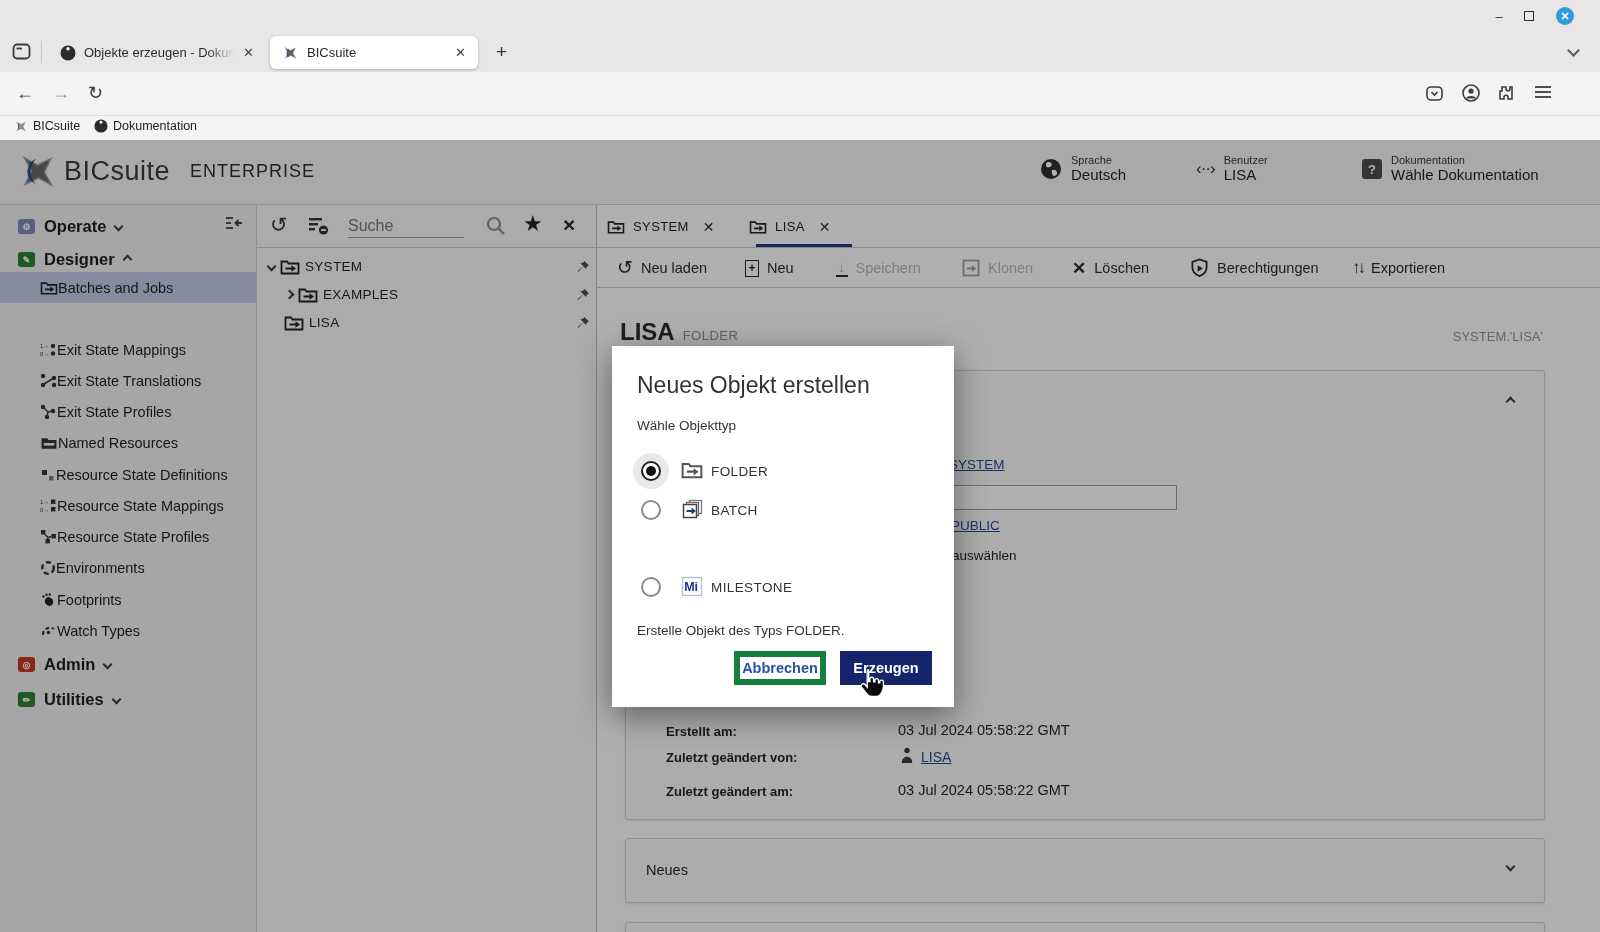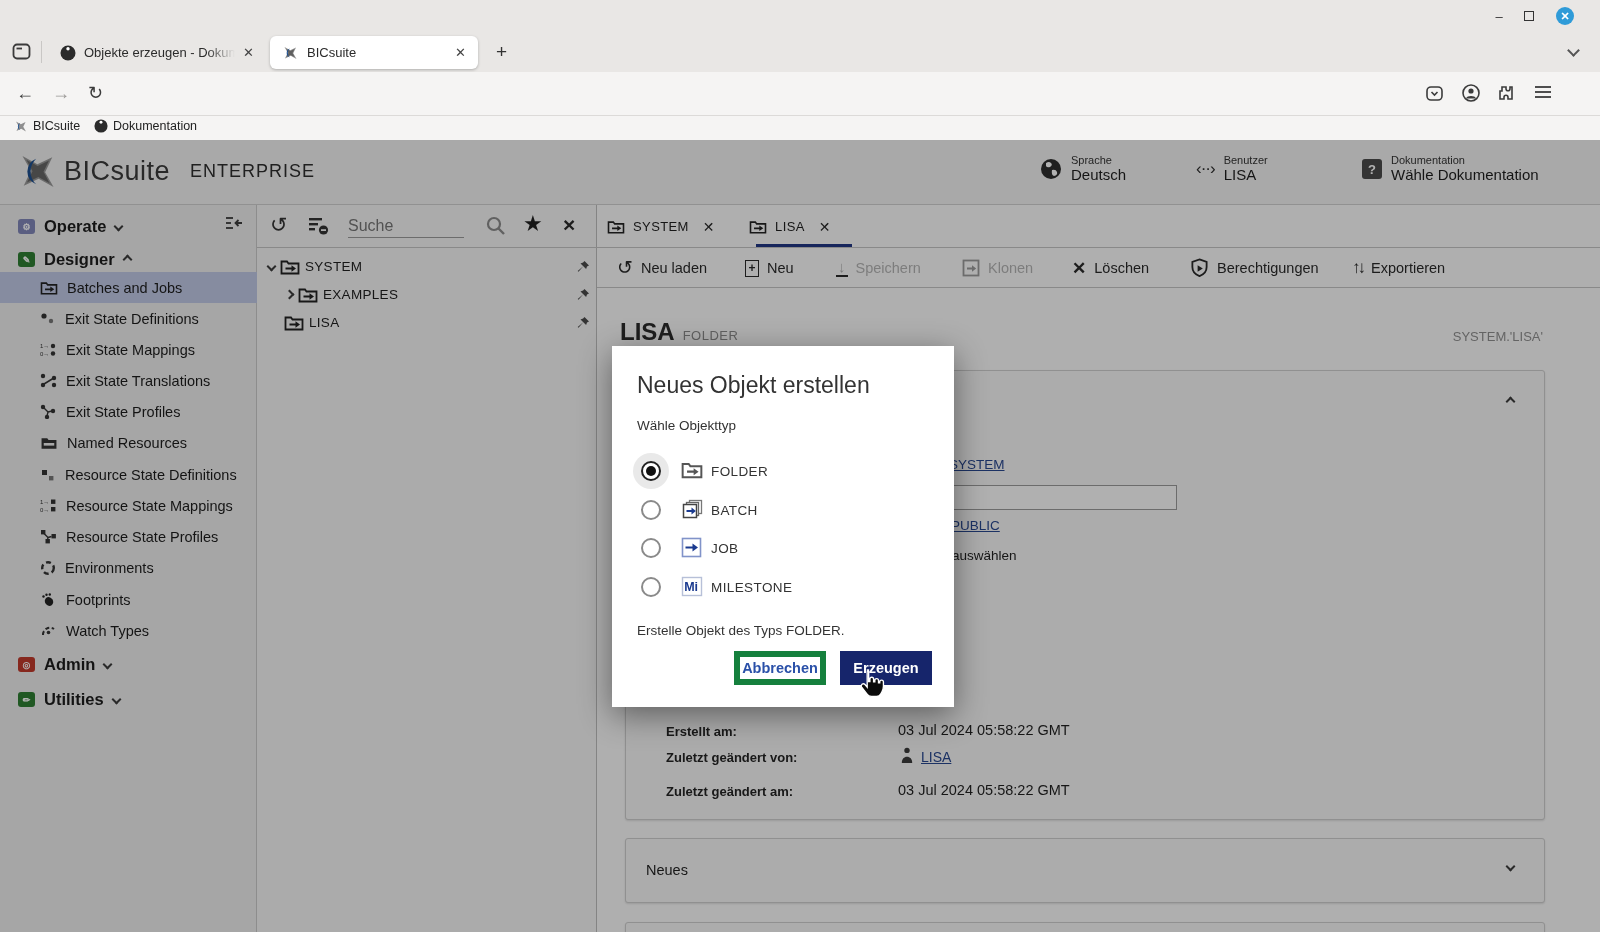"Batches and Jobs" .side-item { gap: 9px -> none }
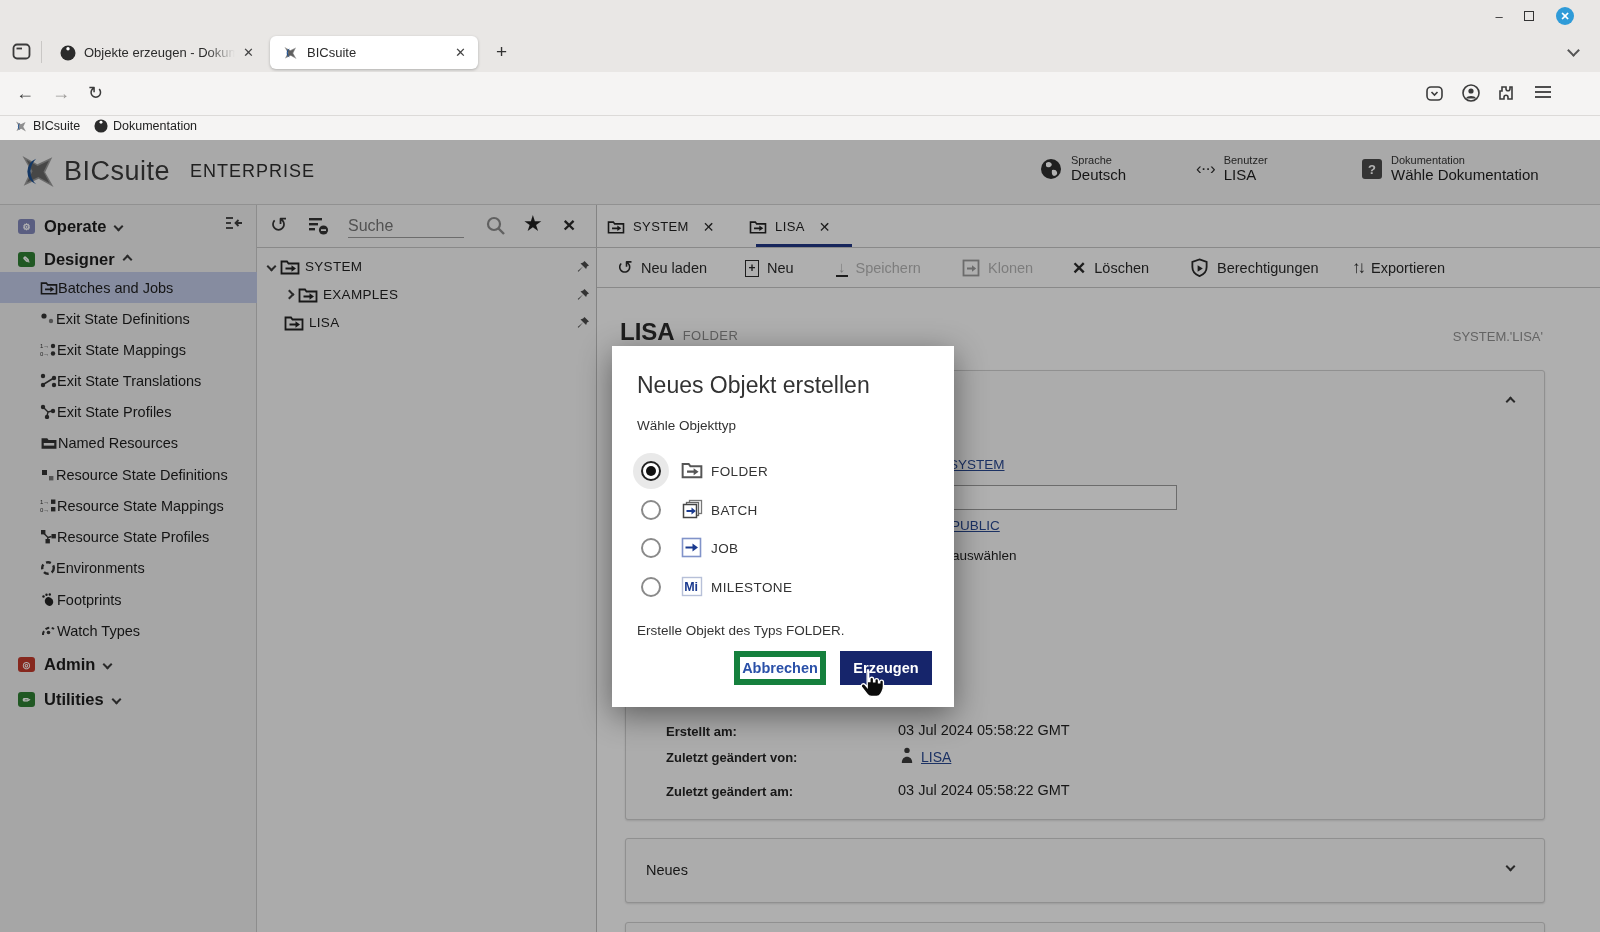"Exit State Definitions" div.side-item { html: <div> <svg> <circle></circle> <circle></circle> </svg> <span>Exit State Definitions</span> </div> -> none }
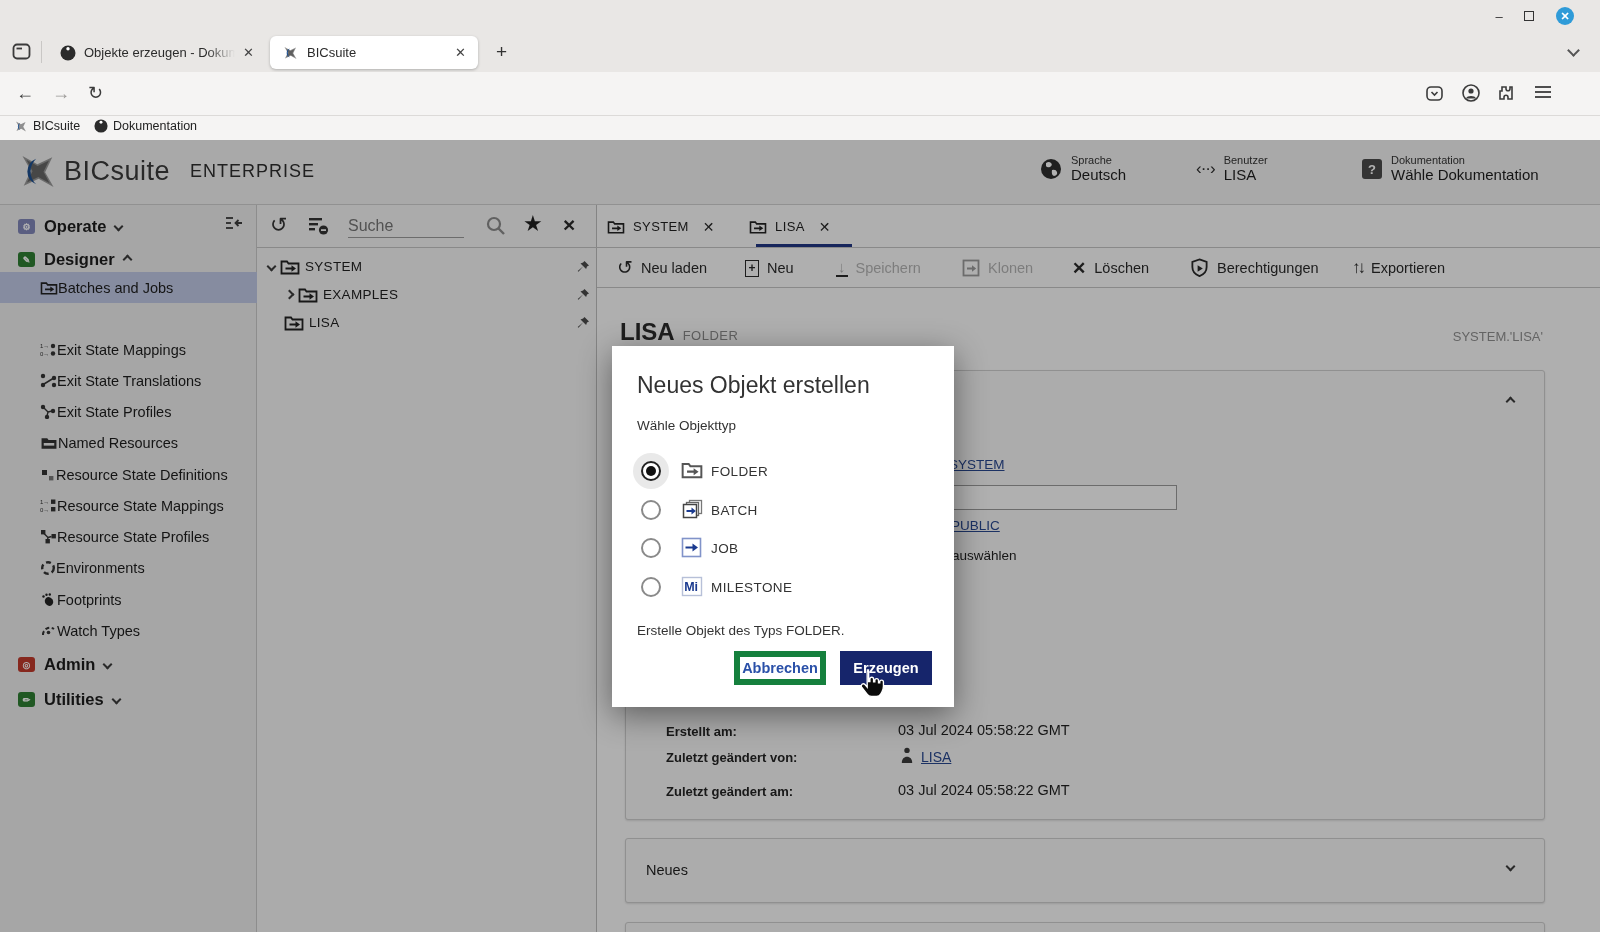"JOB" div.opt { html: <div> <span></span> <span> <svg> <rect></rect> <path></path> </svg> </span> <span>JOB</span> </div> -> none }
